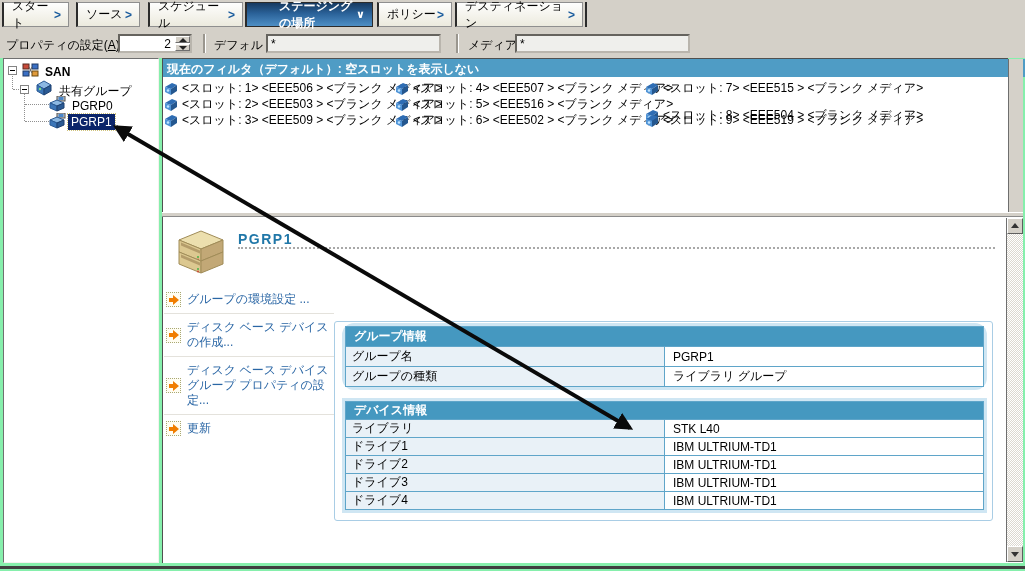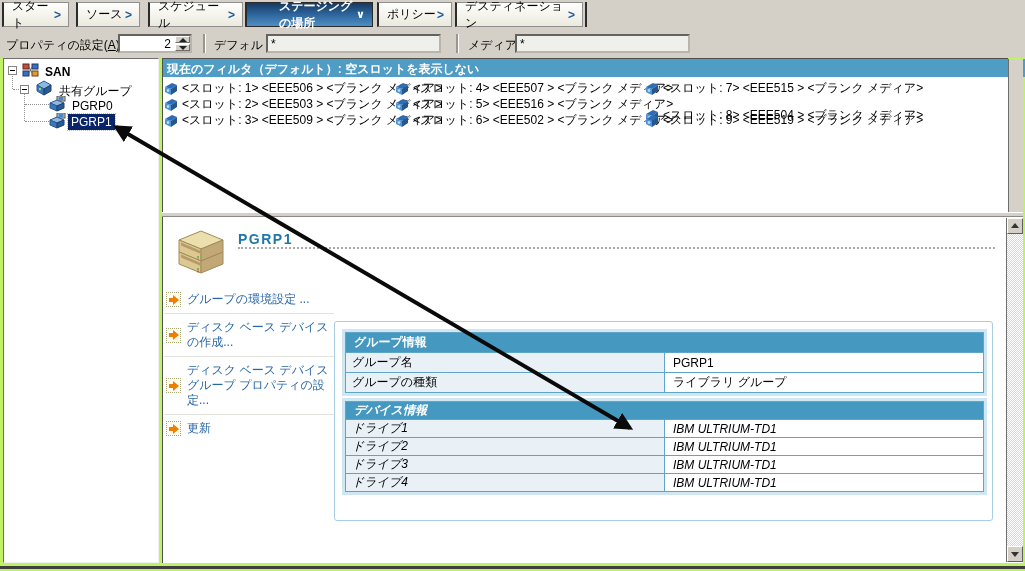"スタート" #page { background: #bef264 -> #86efac }
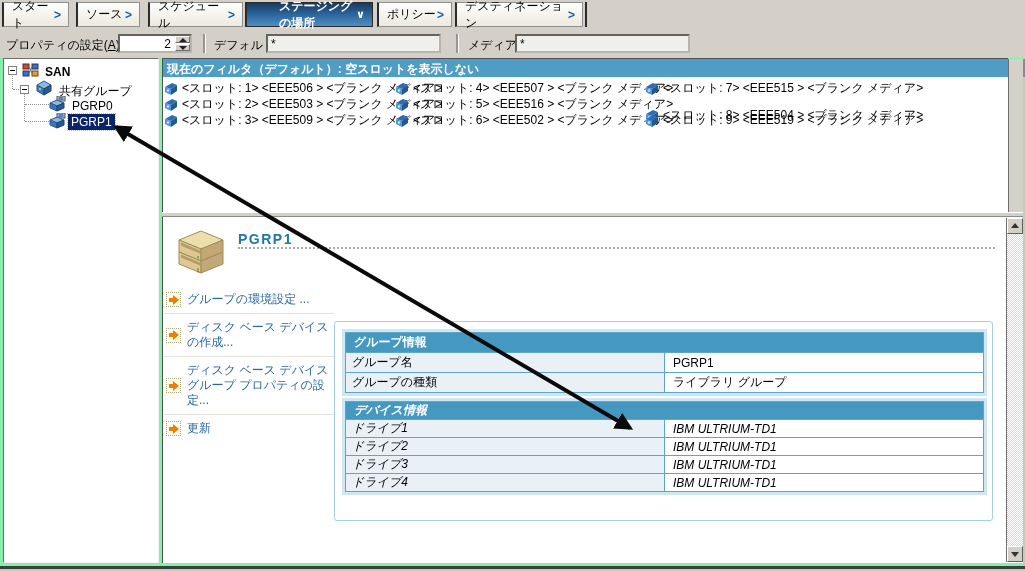"グループ情報" div.tframe { border-radius: none -> 12px; top: 7px -> 1px }
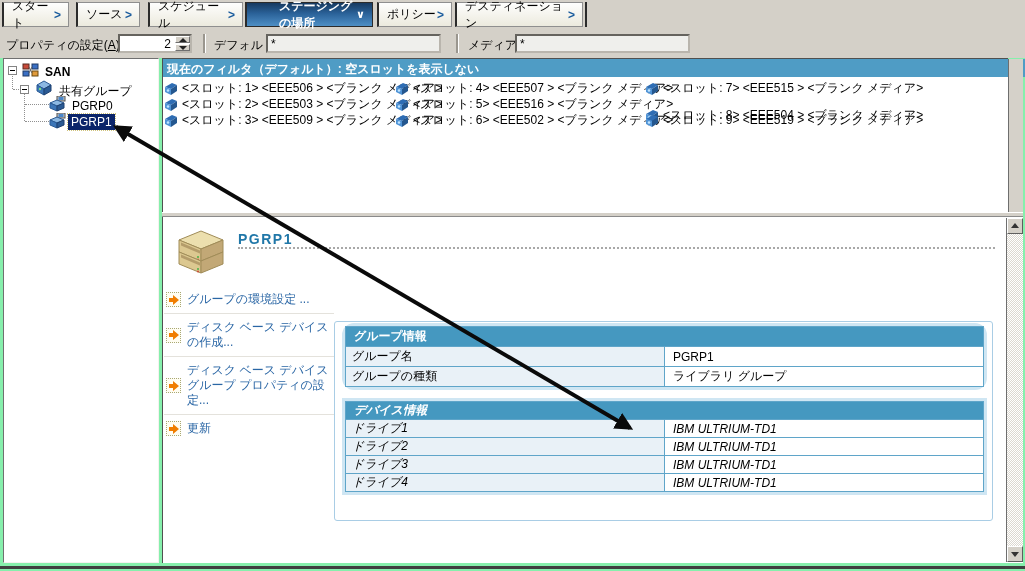"デバイス情報" div.tframe { font-style: italic -> none }
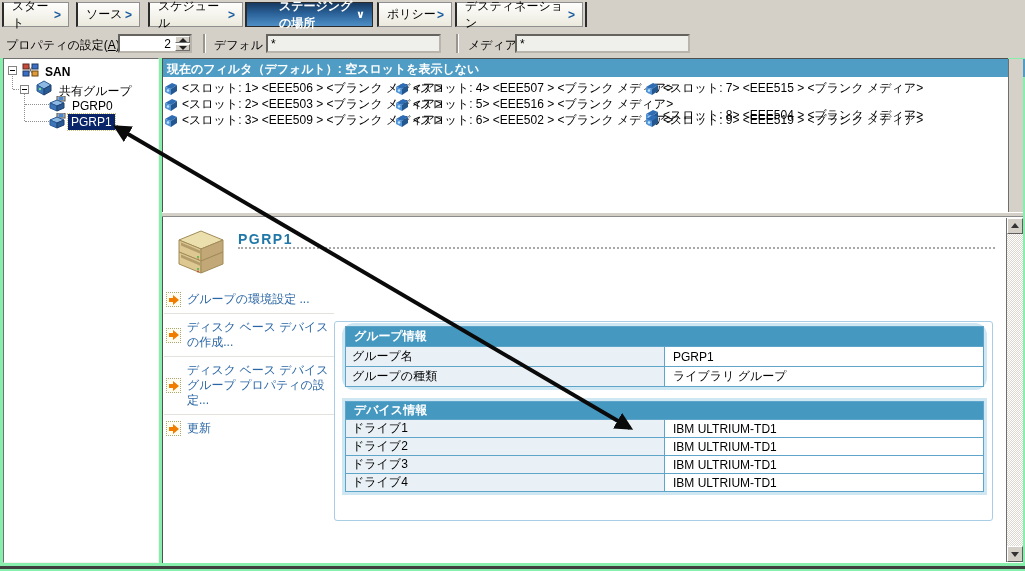"ライブラリ" tr { html: none -> <tr> <td>ライブラリ</td> <td>STK L40</td> </tr> }
